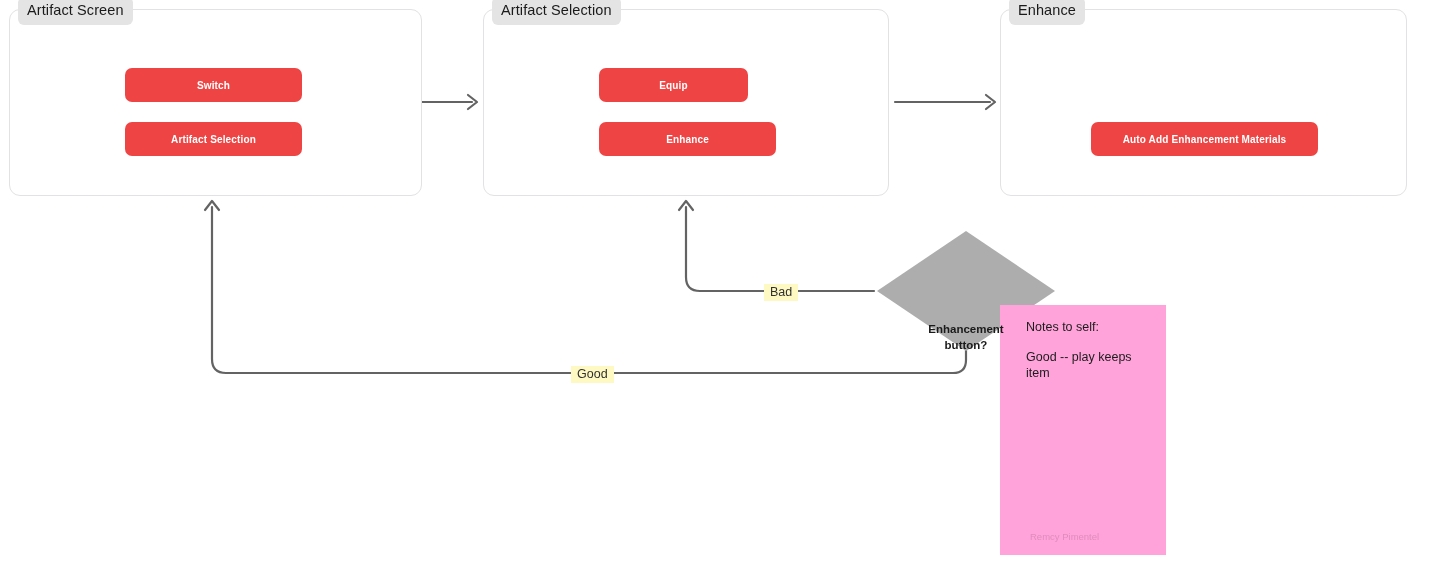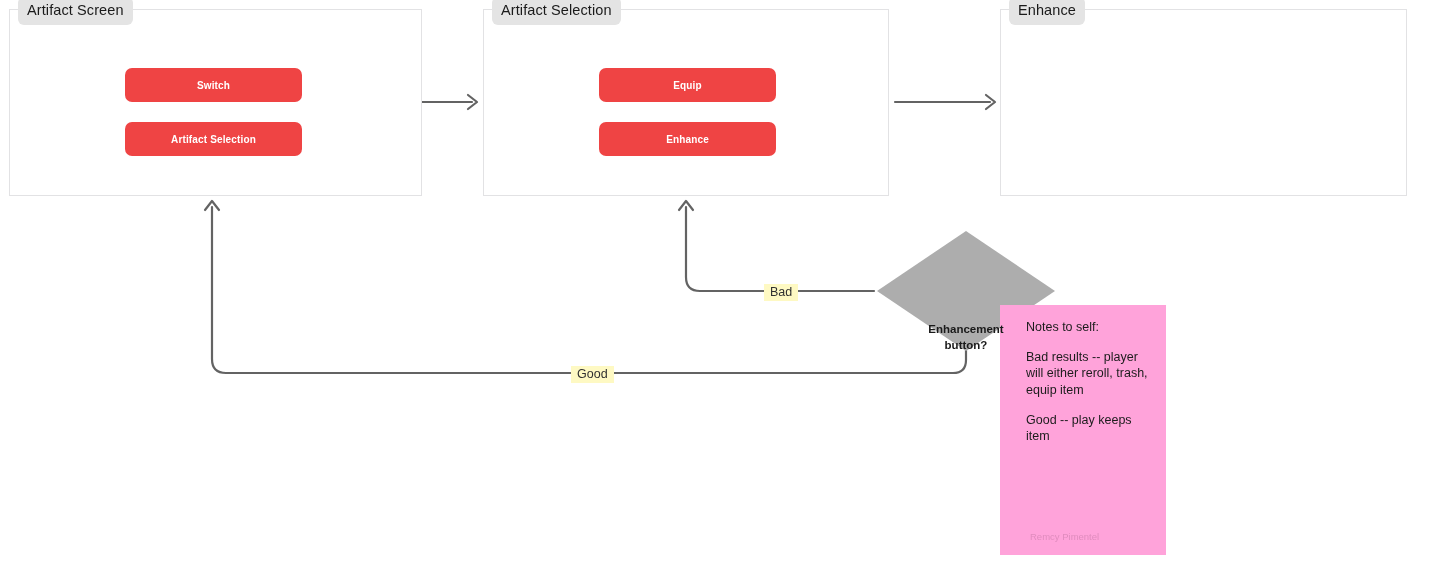"Artifact Screen" .panel { border-radius: 0 -> 11px }
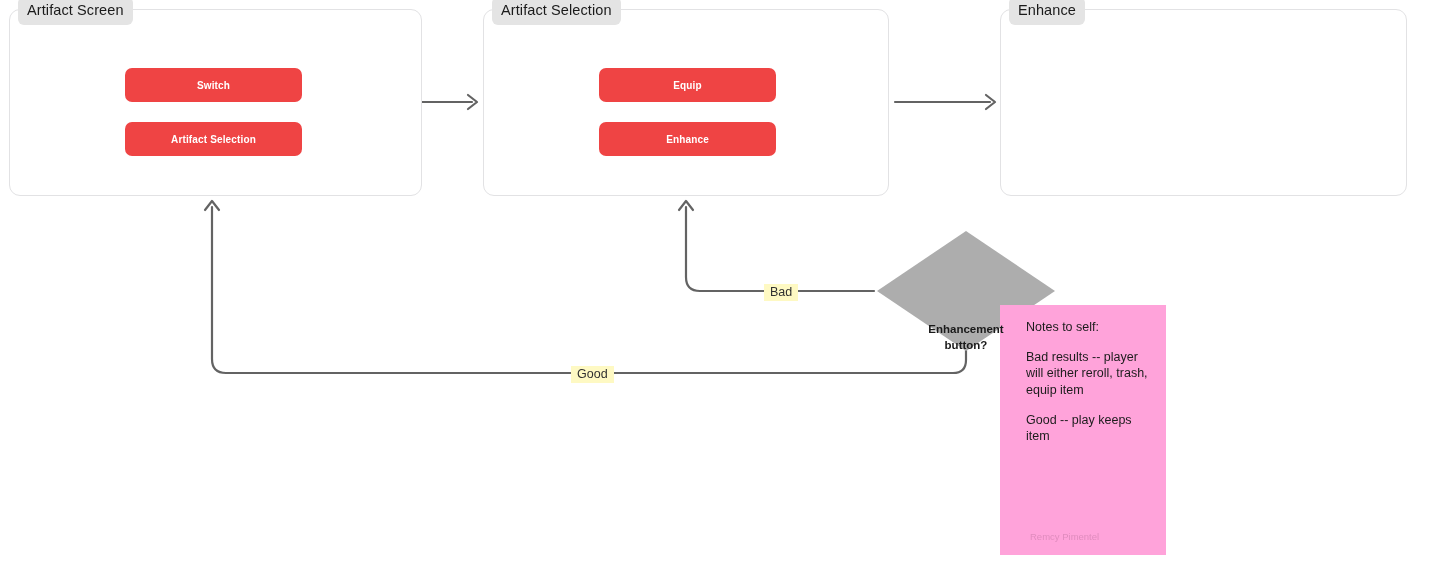"Equip" button.btn { width: 177px -> 149px }
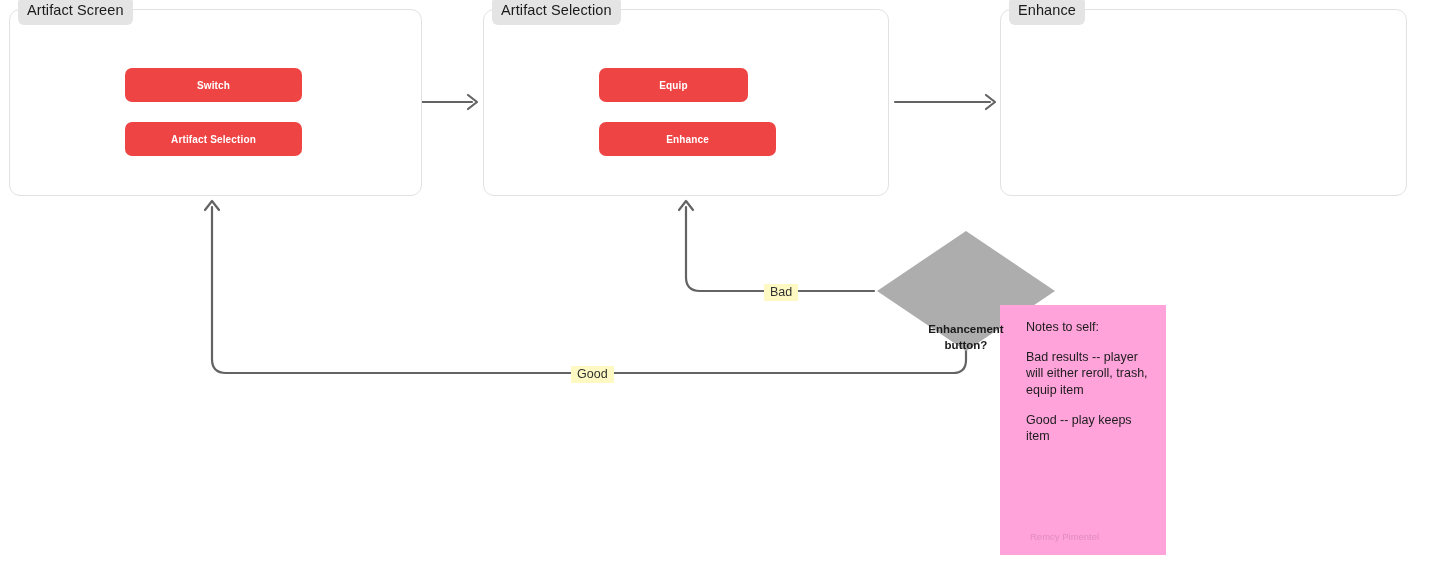"Auto Add Enhancement Materials" button.btn { html: none -> <button>Auto Add Enhancement Materials</button> }
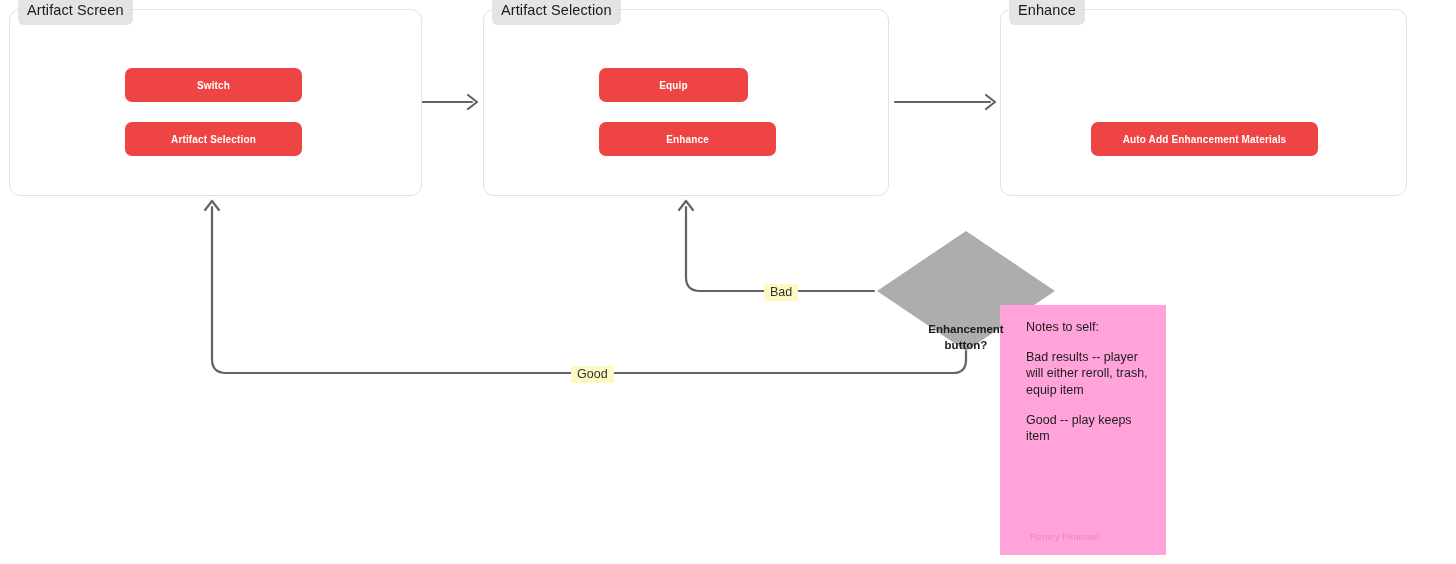"Bad results -- player will" p.note-line { html: <p>Bad results -- player will either reroll, trash, equip item</p> -> none }
